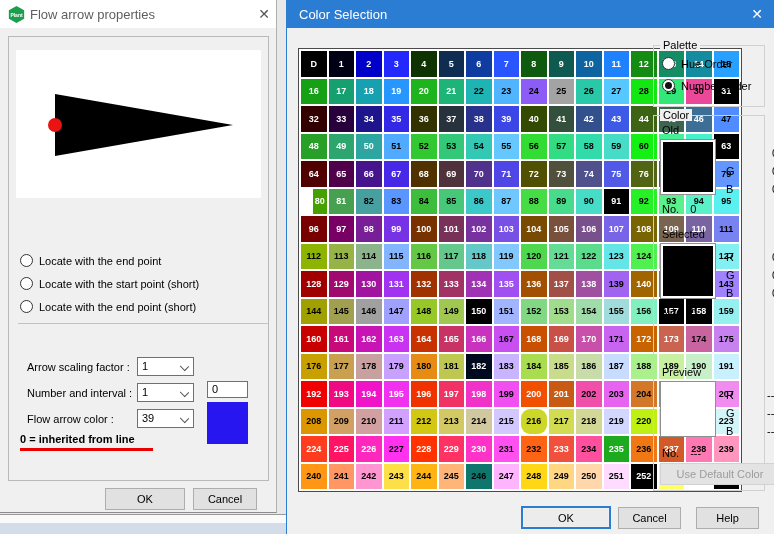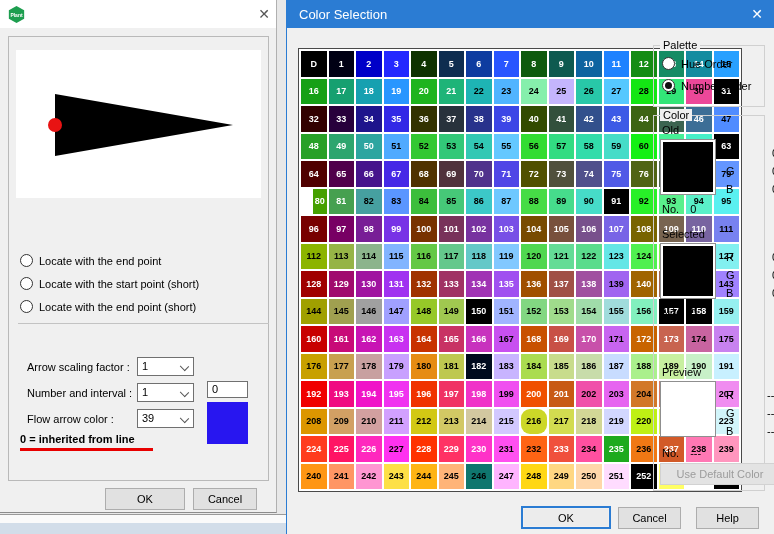"Flow arrow properties" div.abs { html: none -> <div>Flow arrow properties</div> }
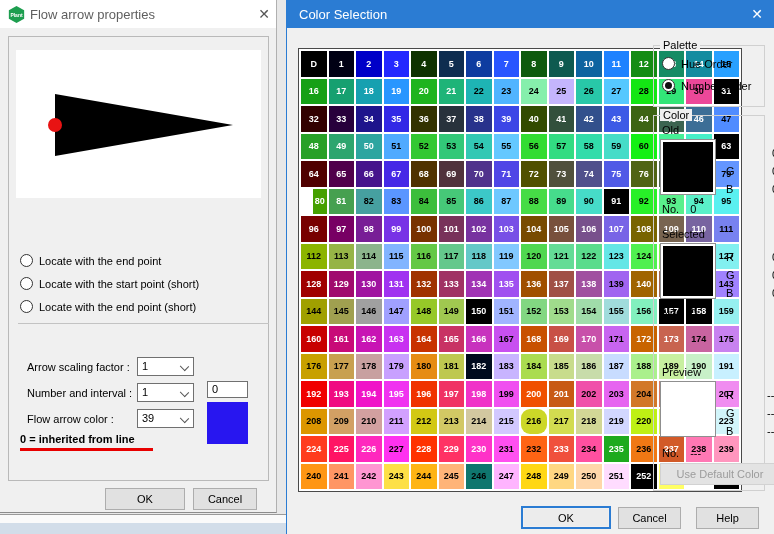"24" div.cell { background: #86efac -> #8b5cf6 }
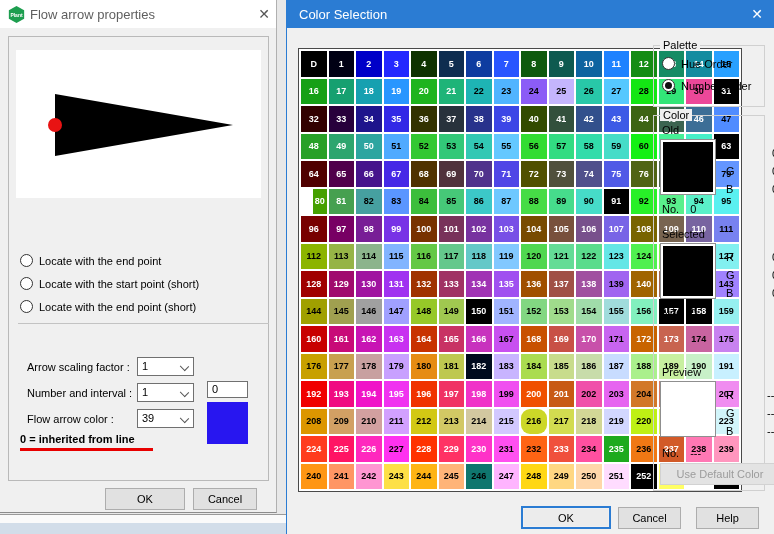"25" div.cell { background: #c4b5fd -> #a3a3a3 }
